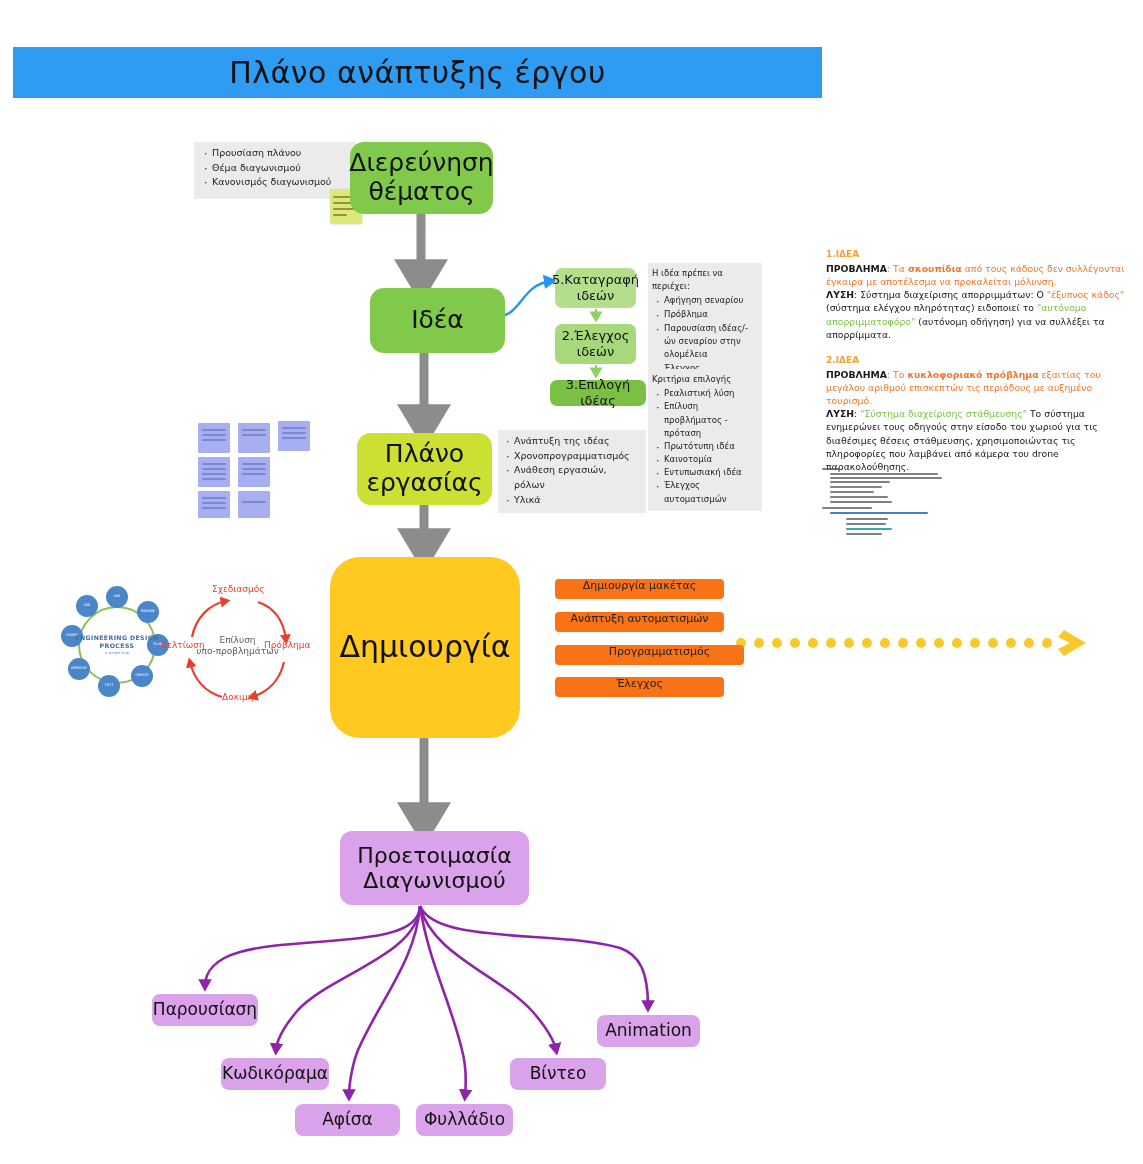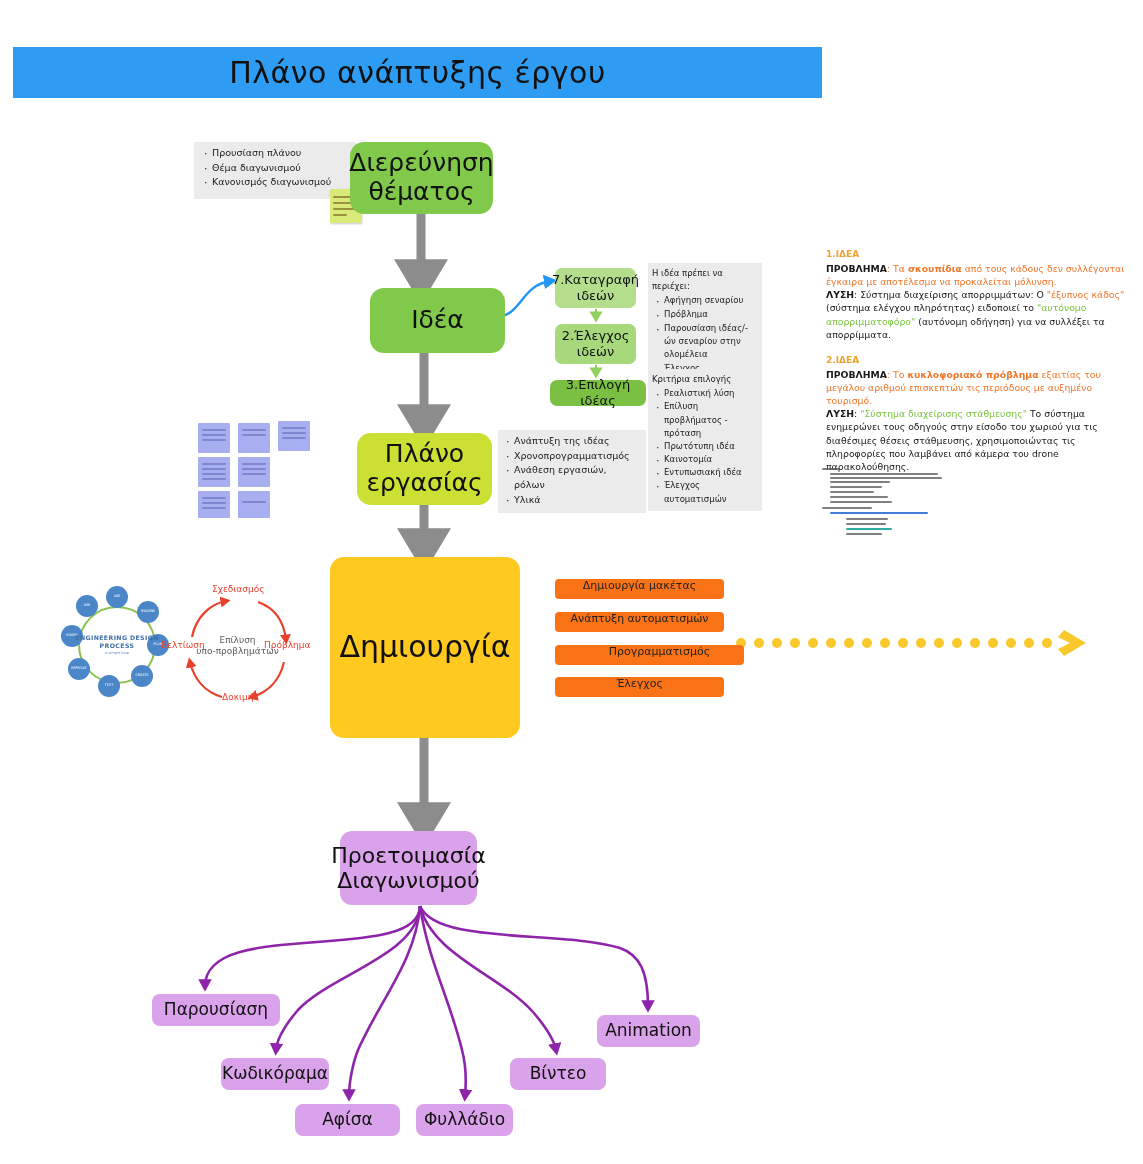"7.Καταγραφή ιδεών" span { text: 7.Καταγραφή -> 5.Καταγραφή }
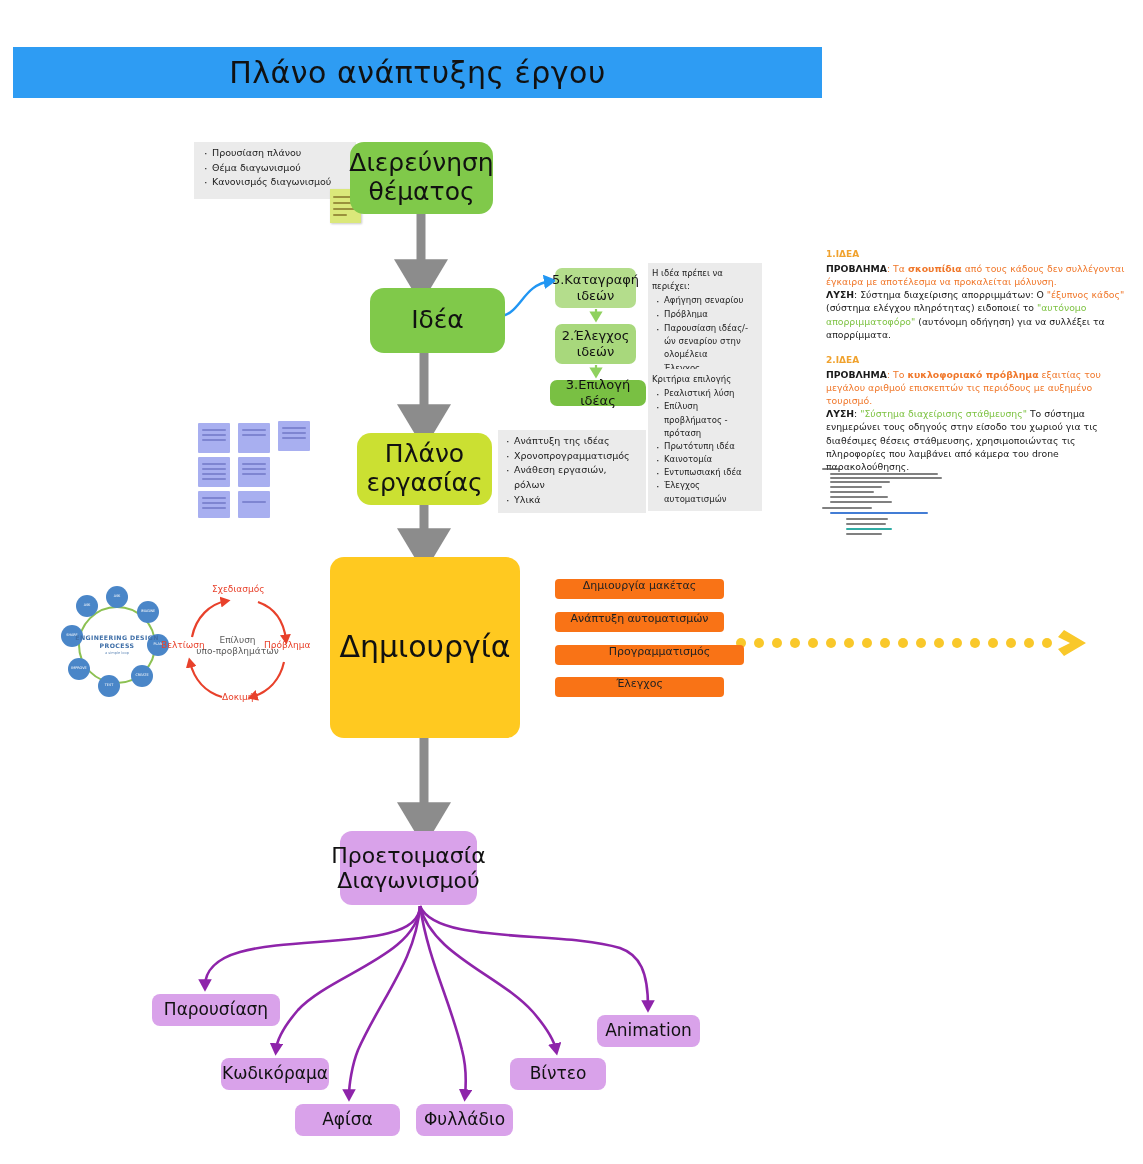"Δημιουργία" .node.yellow { border-radius: 14px -> 30px }
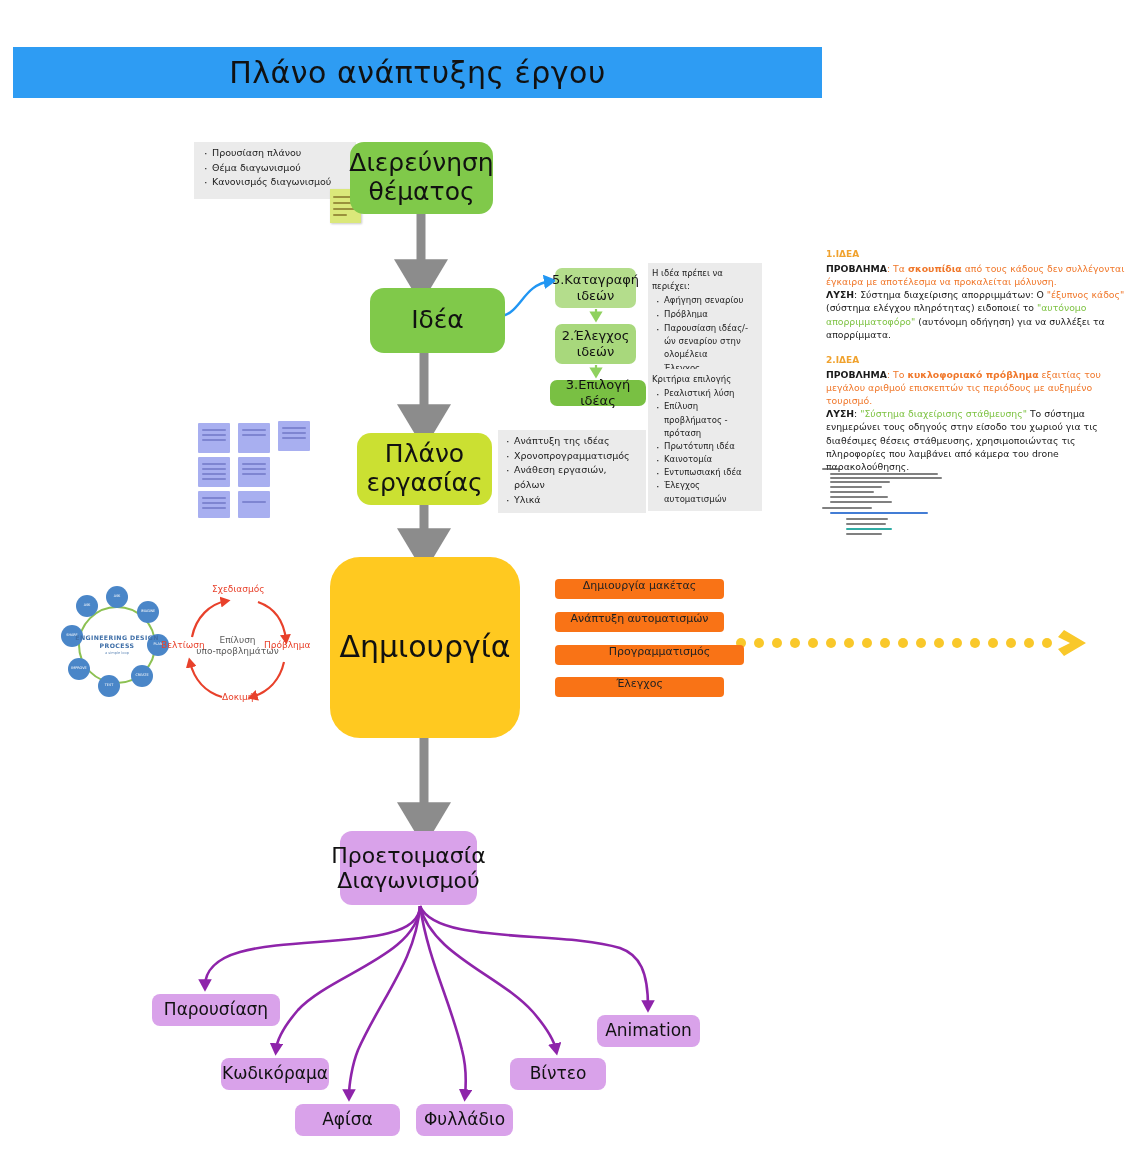"Προετοιμασία Διαγωνισμού" #node-proetoimasia { width: 137px -> 189px }
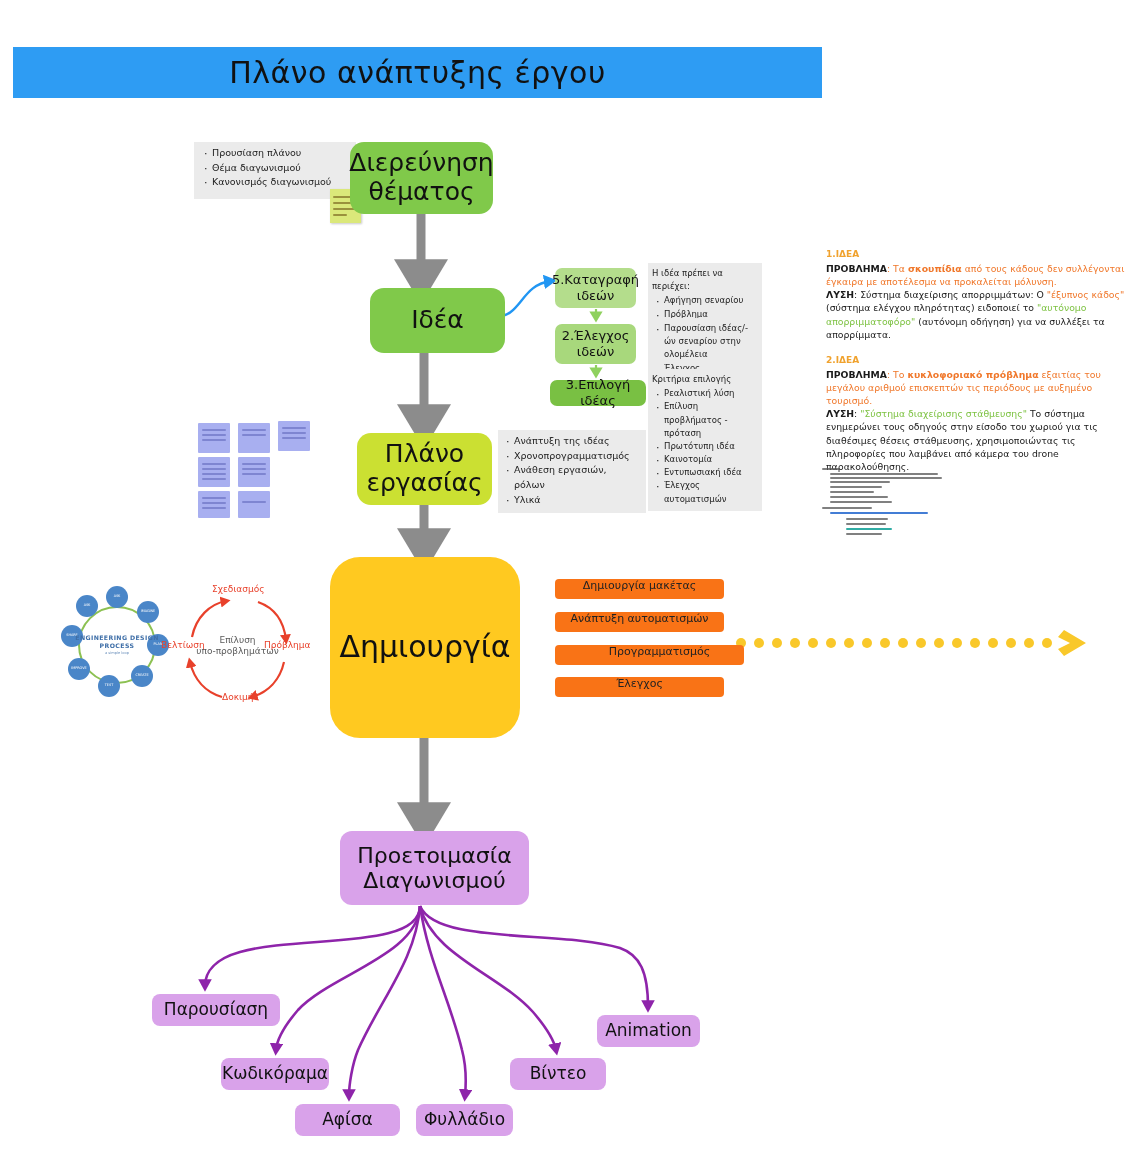"Παρουσίαση" #leaf-0 { width: 128px -> 106px }
